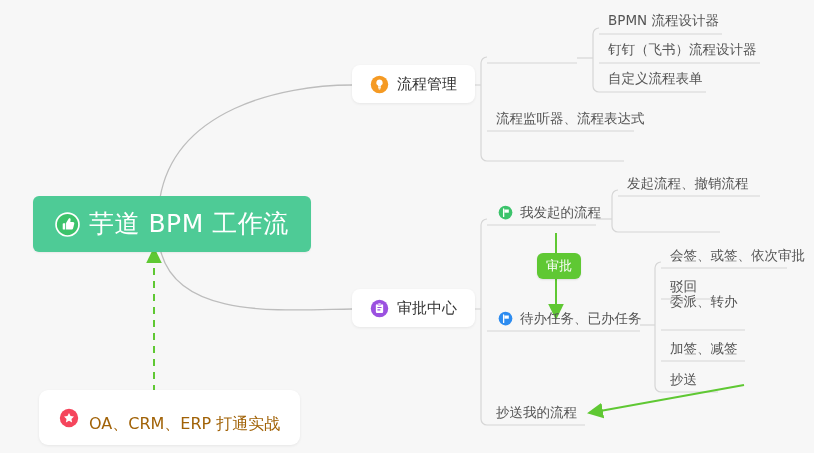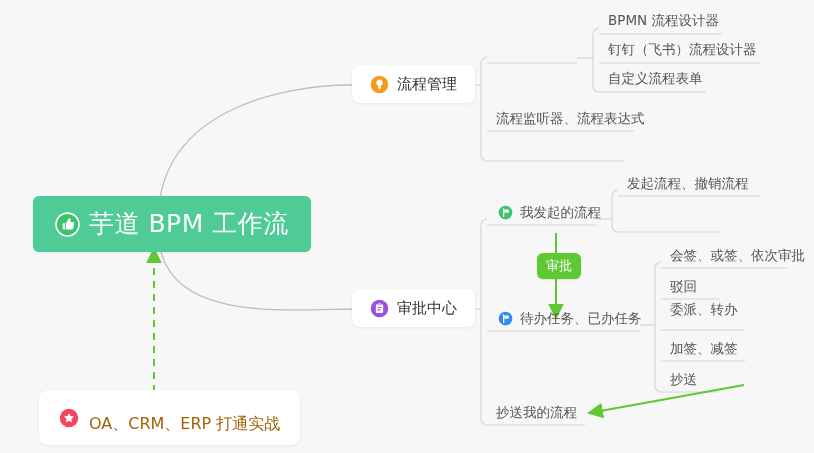"委派、转办" div.item { top: 300px -> 292px }
